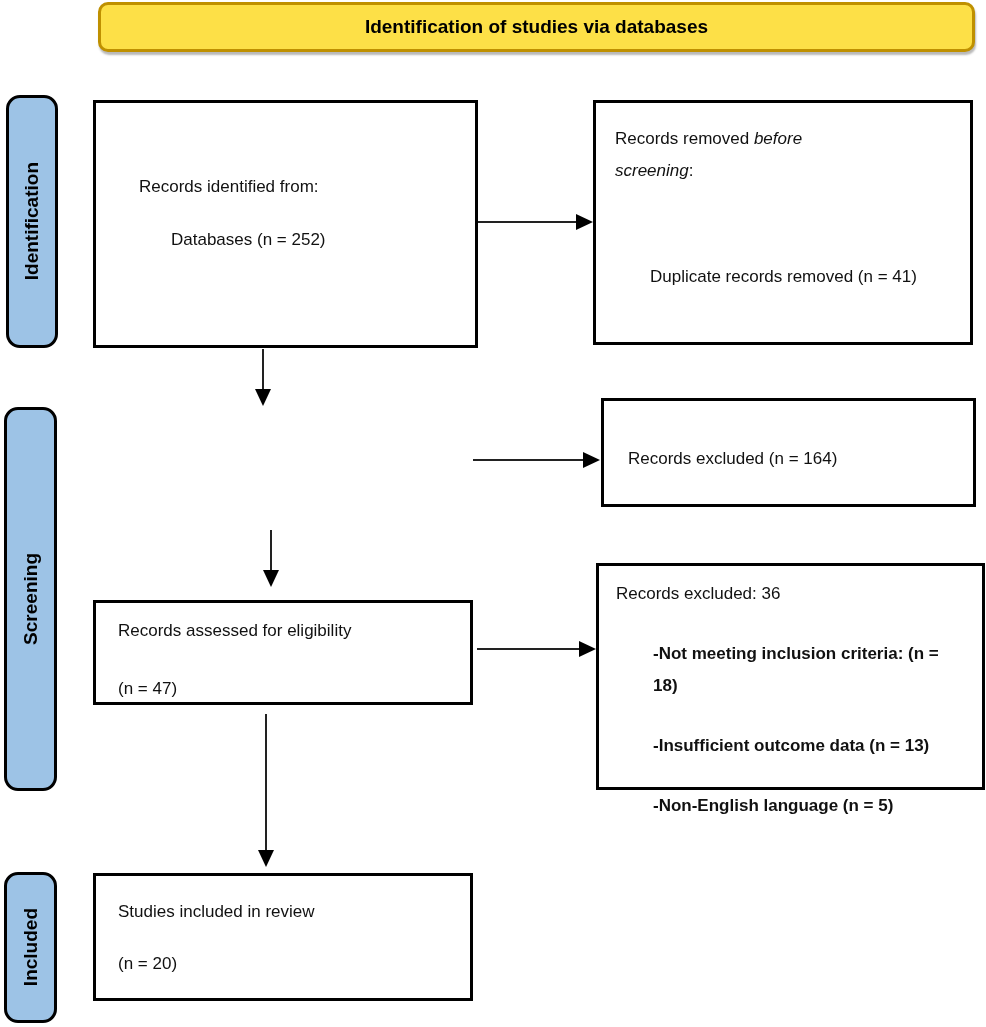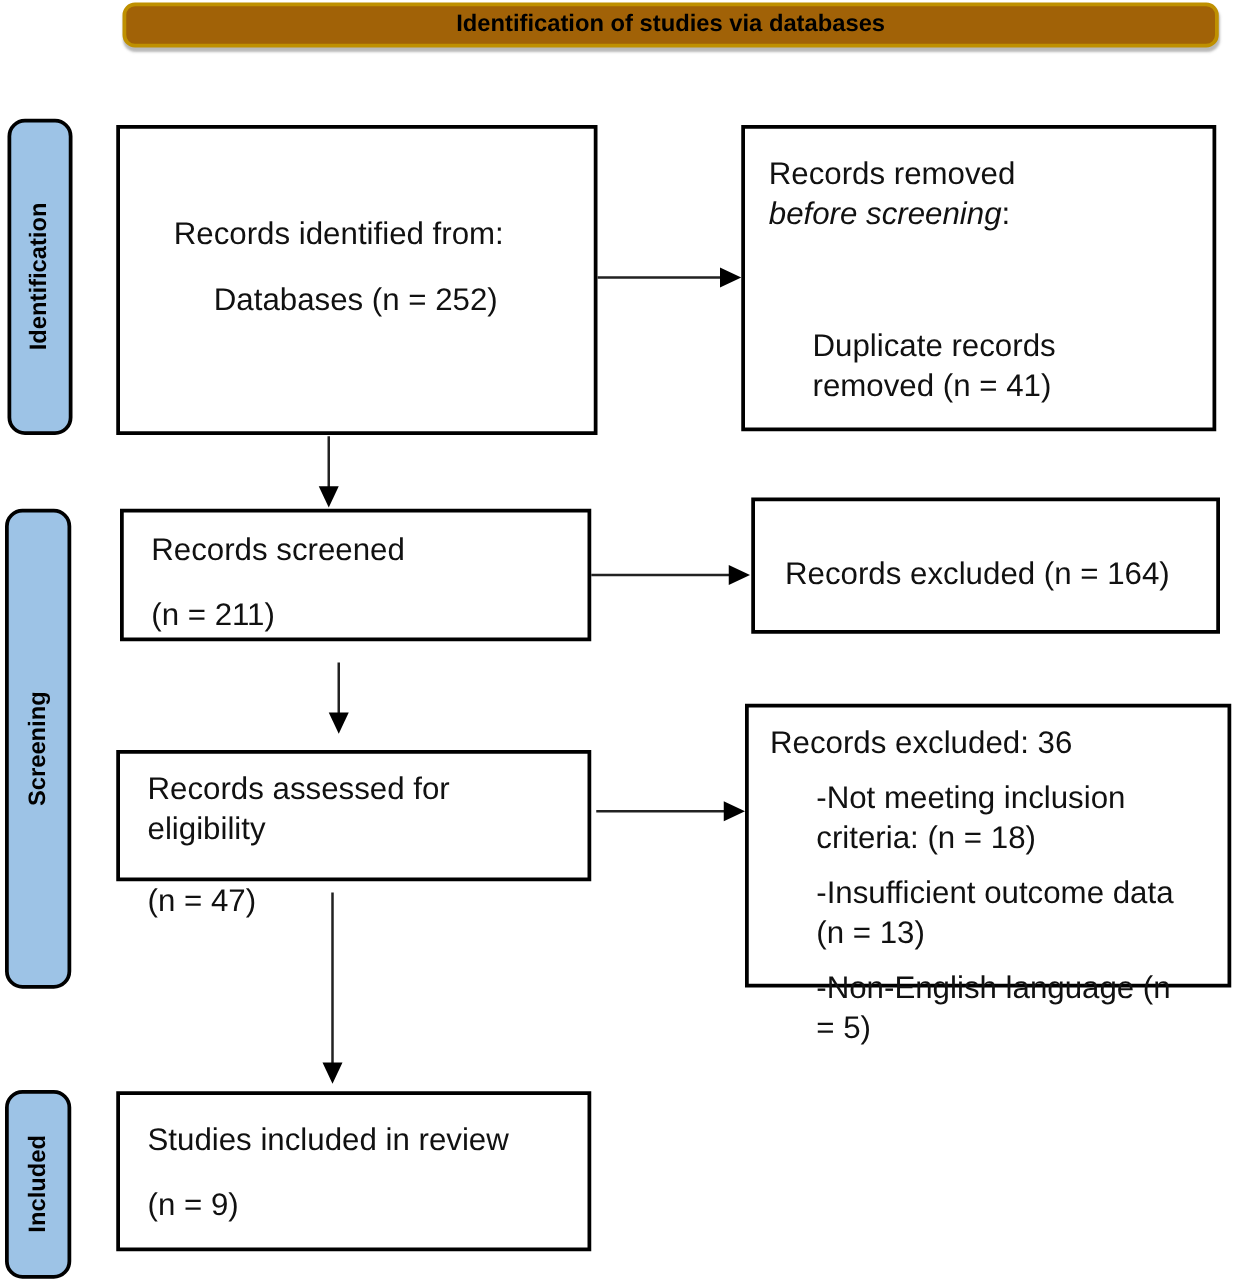"Identification of studies via databases" .banner { background: #a16207 -> #fde047; height: 36px -> 50px }
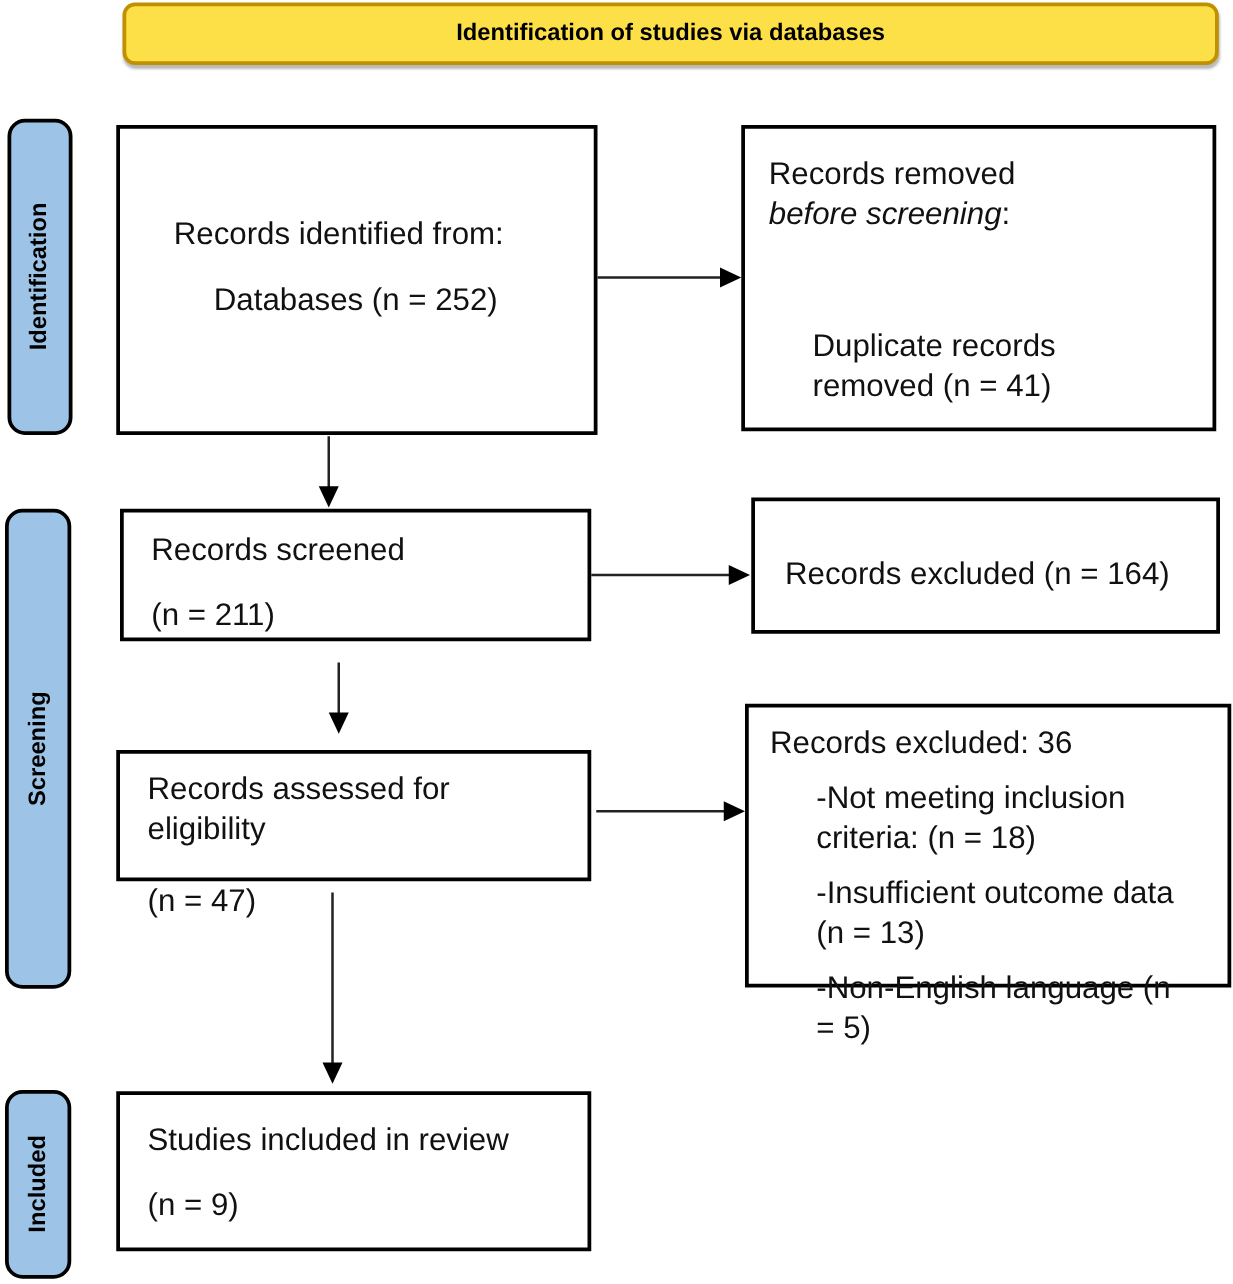"Records removed before screening:" .box { font-size: 25px -> 17px }
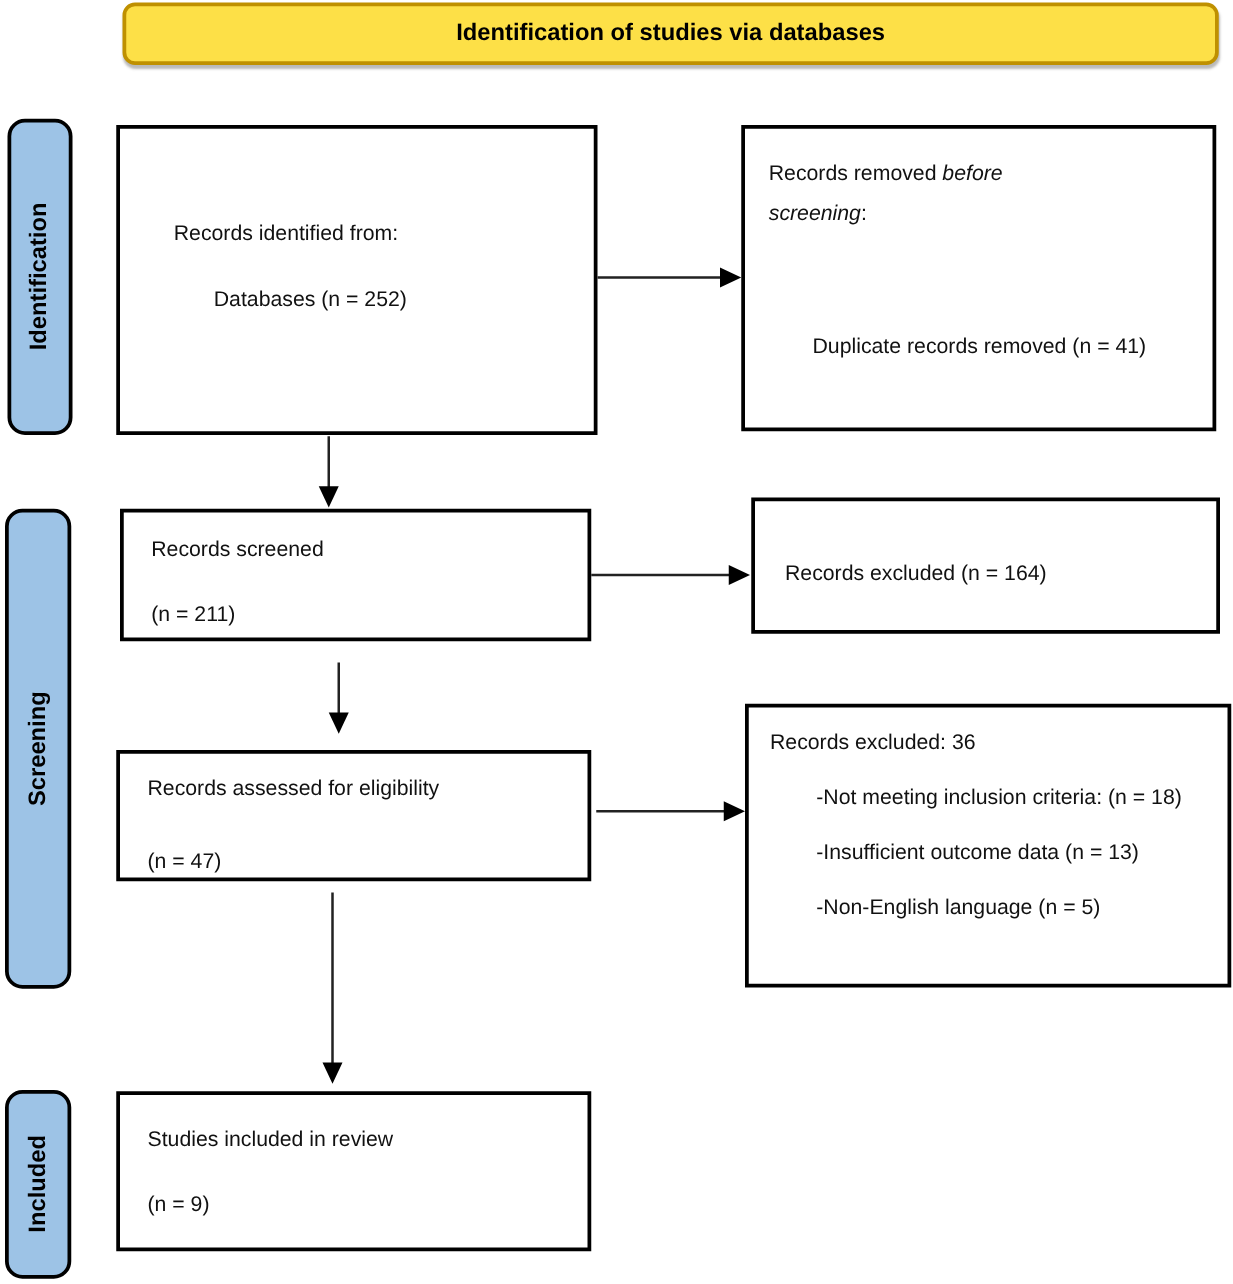"Records screened" div.box { html: <div> <p>Records screened</p> <p>(n = 211)</p> </div> -> none }
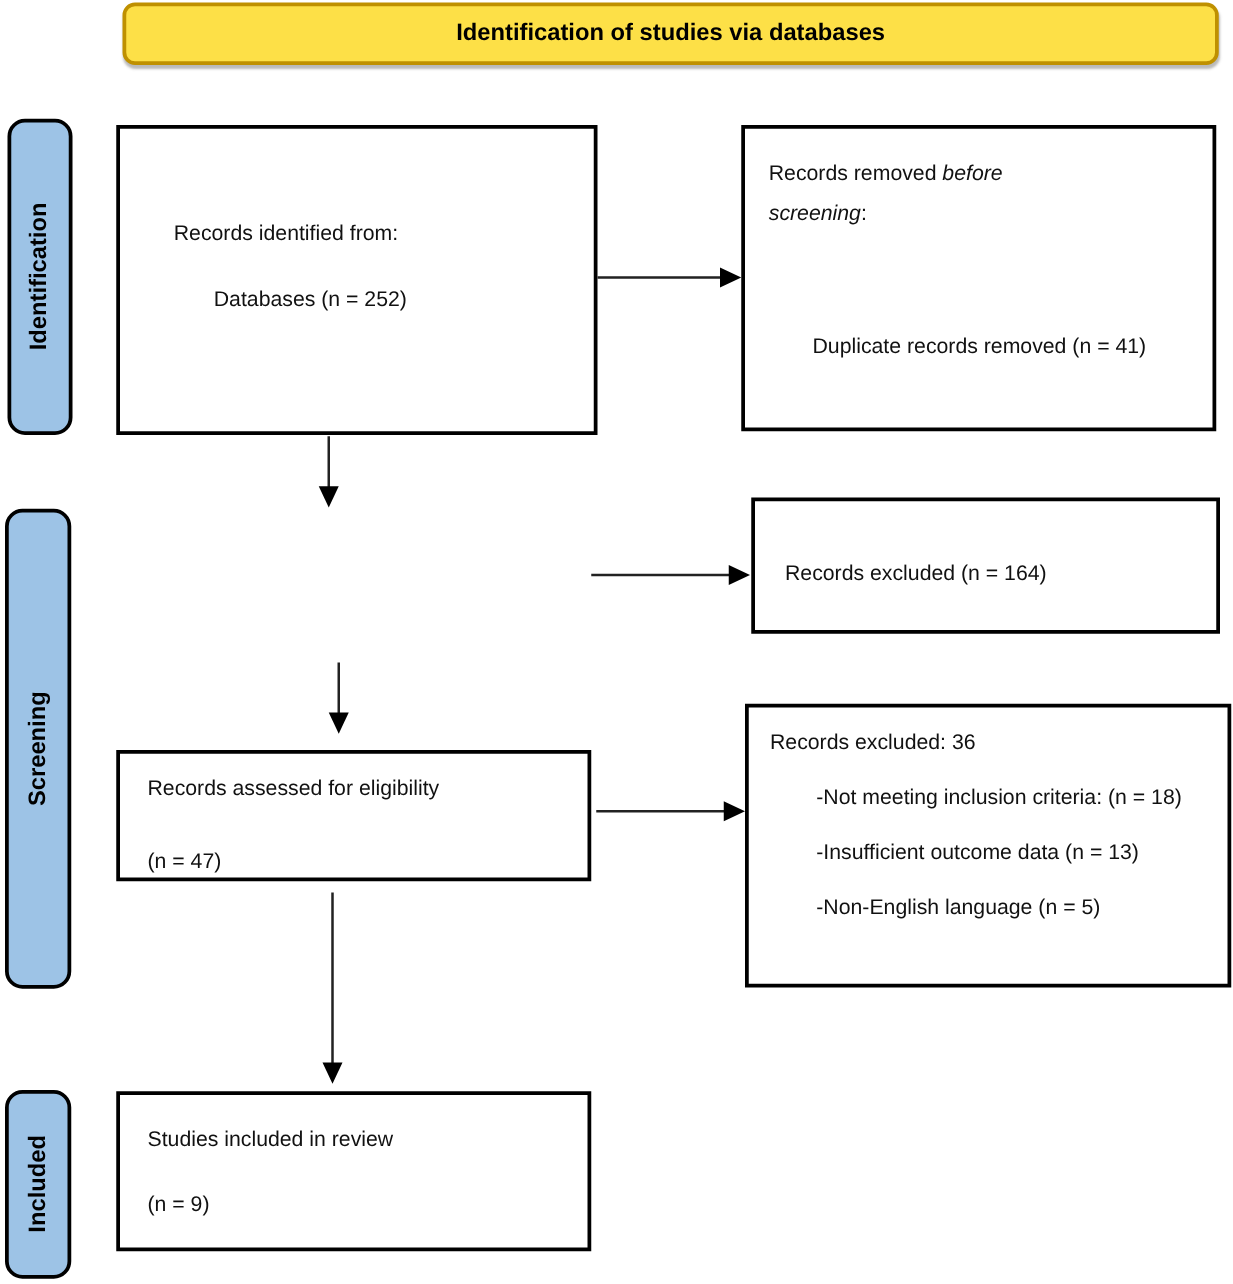"-Not meeting inclusion criteria: (n" .box-excluded-eligibility .item { font-weight: none -> bold; margin-top: 12px -> 28px }
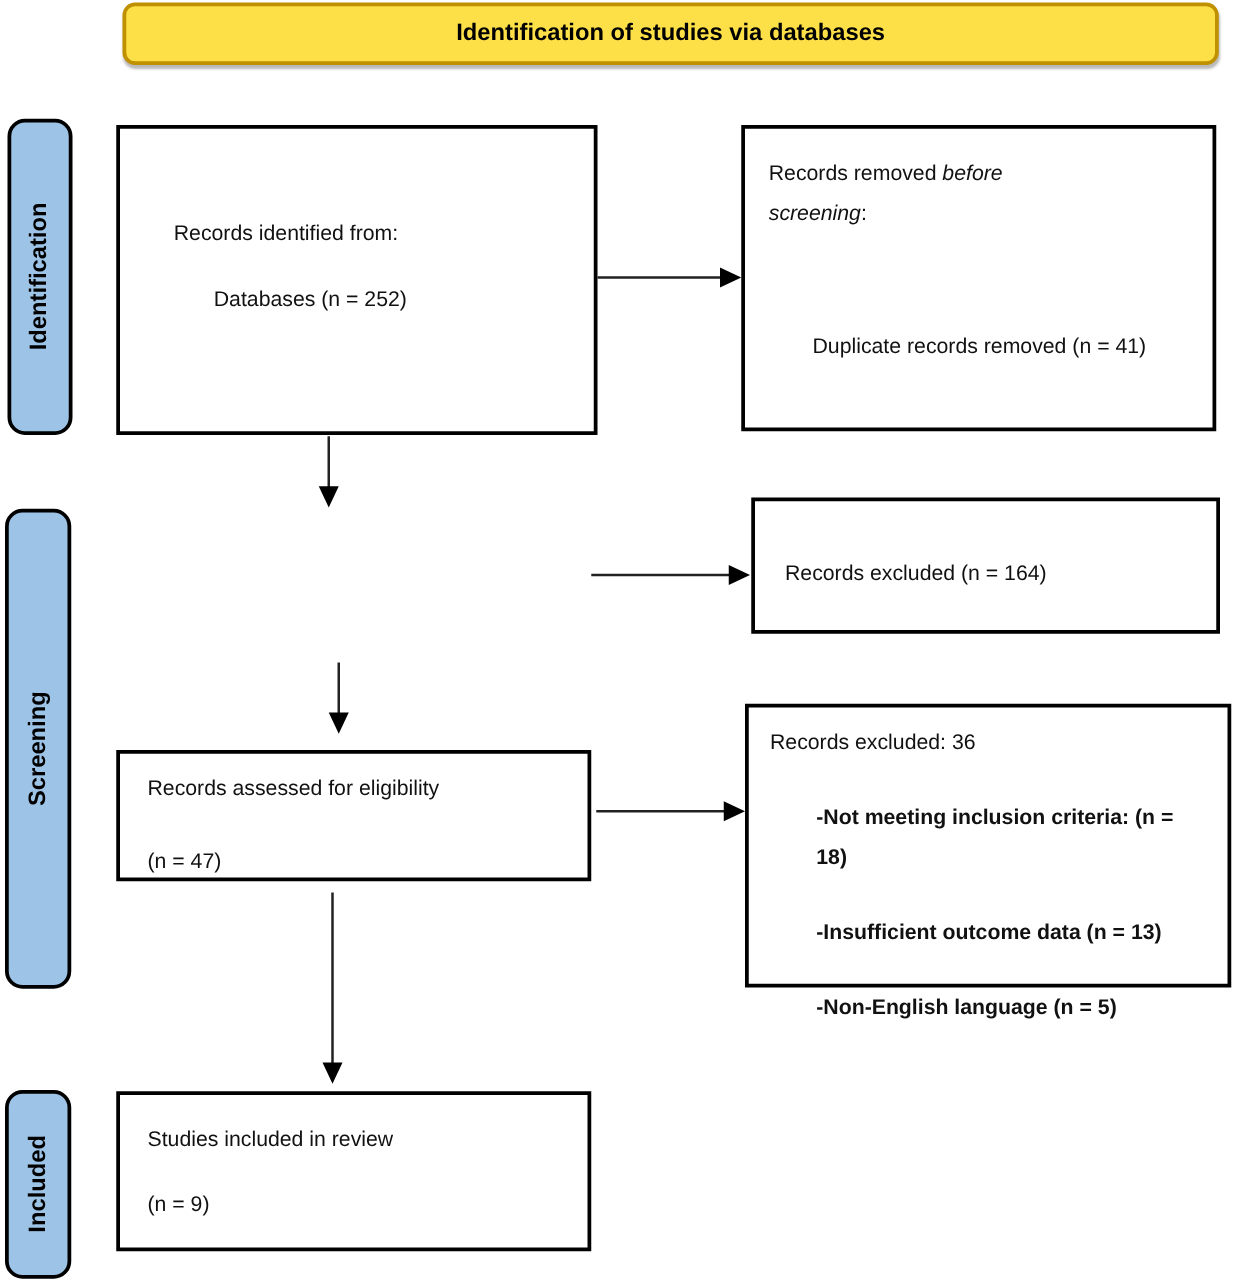"(n = 9)" p.line2 { text: 9 -> 20 }
